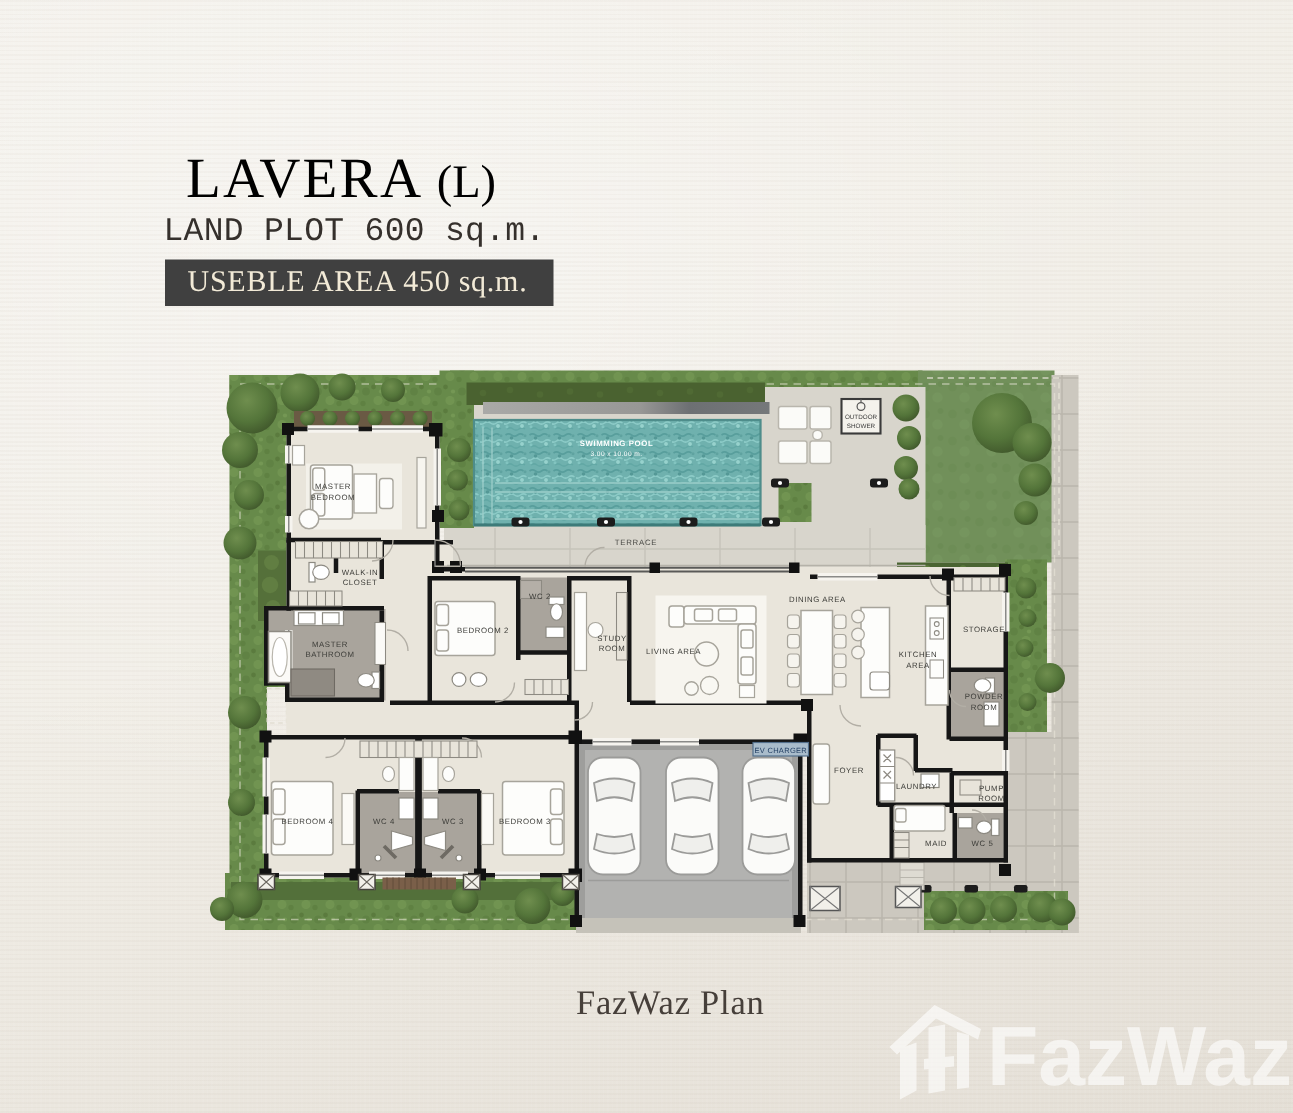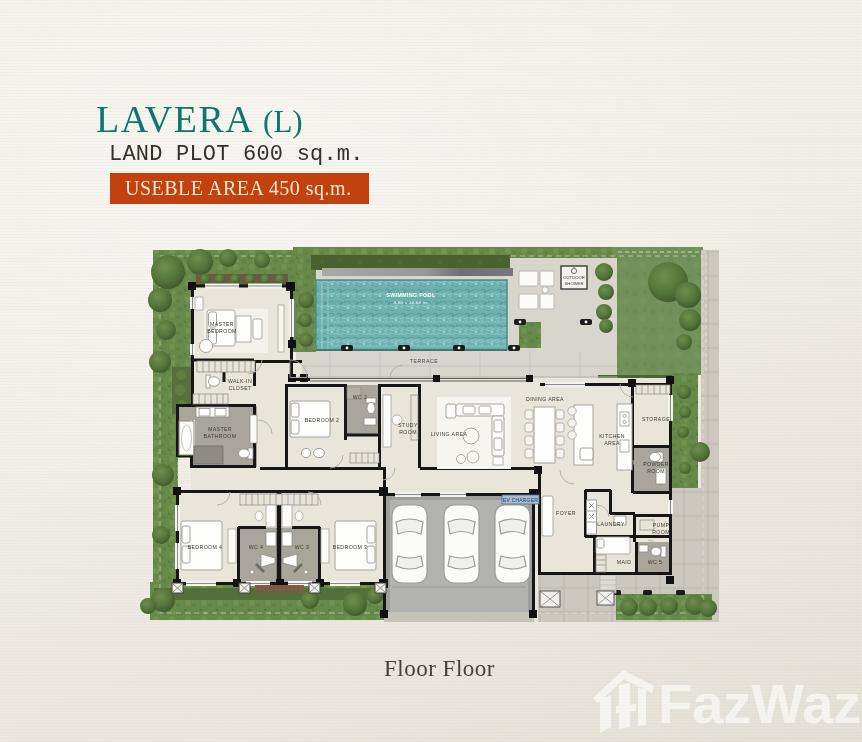"LAVERA (L)" .title { color: #0f766e -> #000000; left: 96px -> 124px }
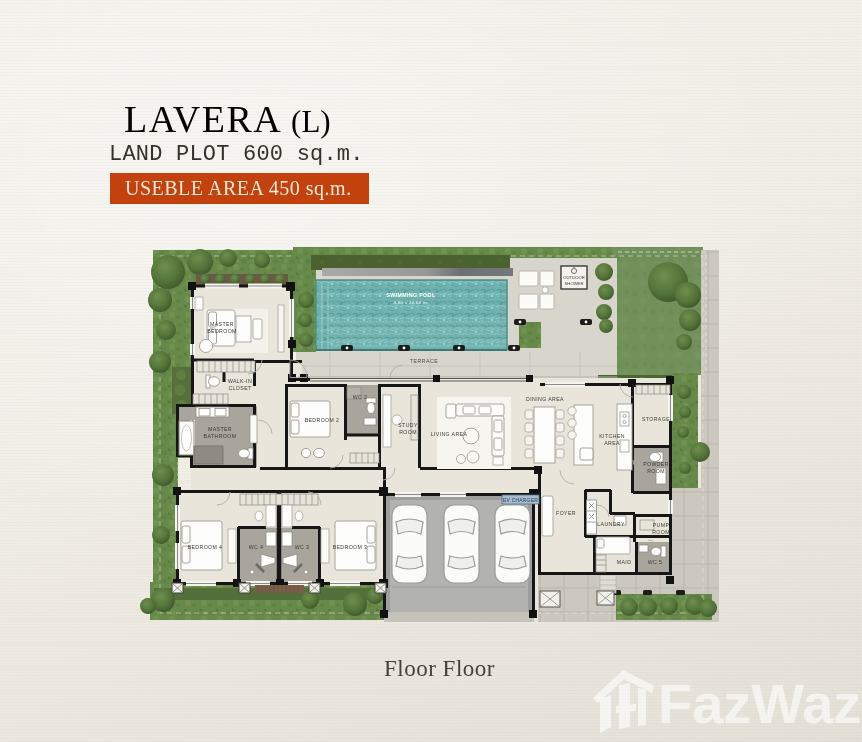"USEBLE AREA 450 sq.m." .banner { background: #c2410c -> #404040 }
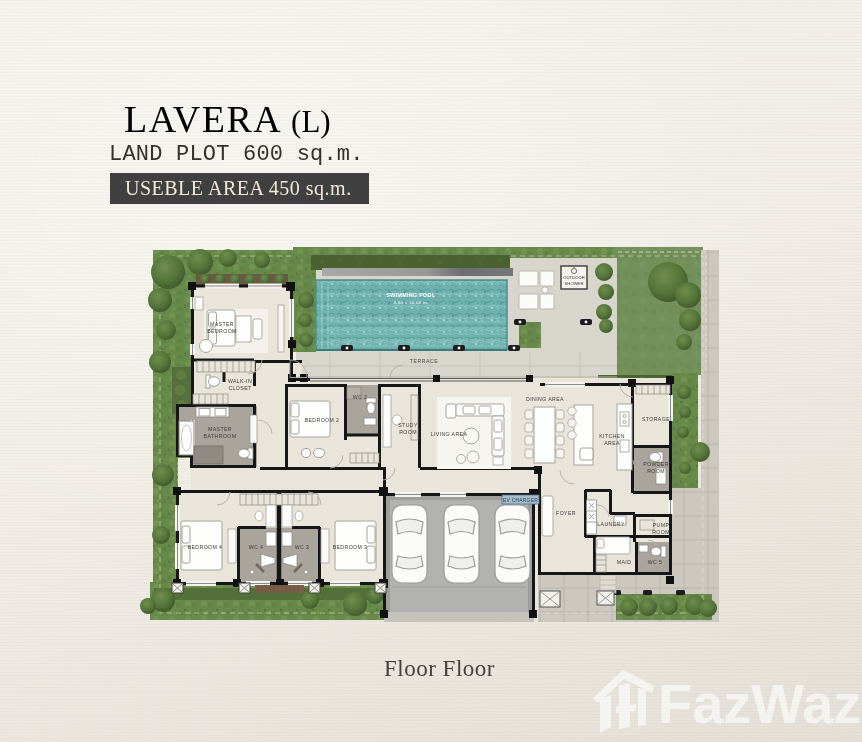"Floor Floor" div.floorplan-caption { text: Floor Floor -> FazWaz Plan }
